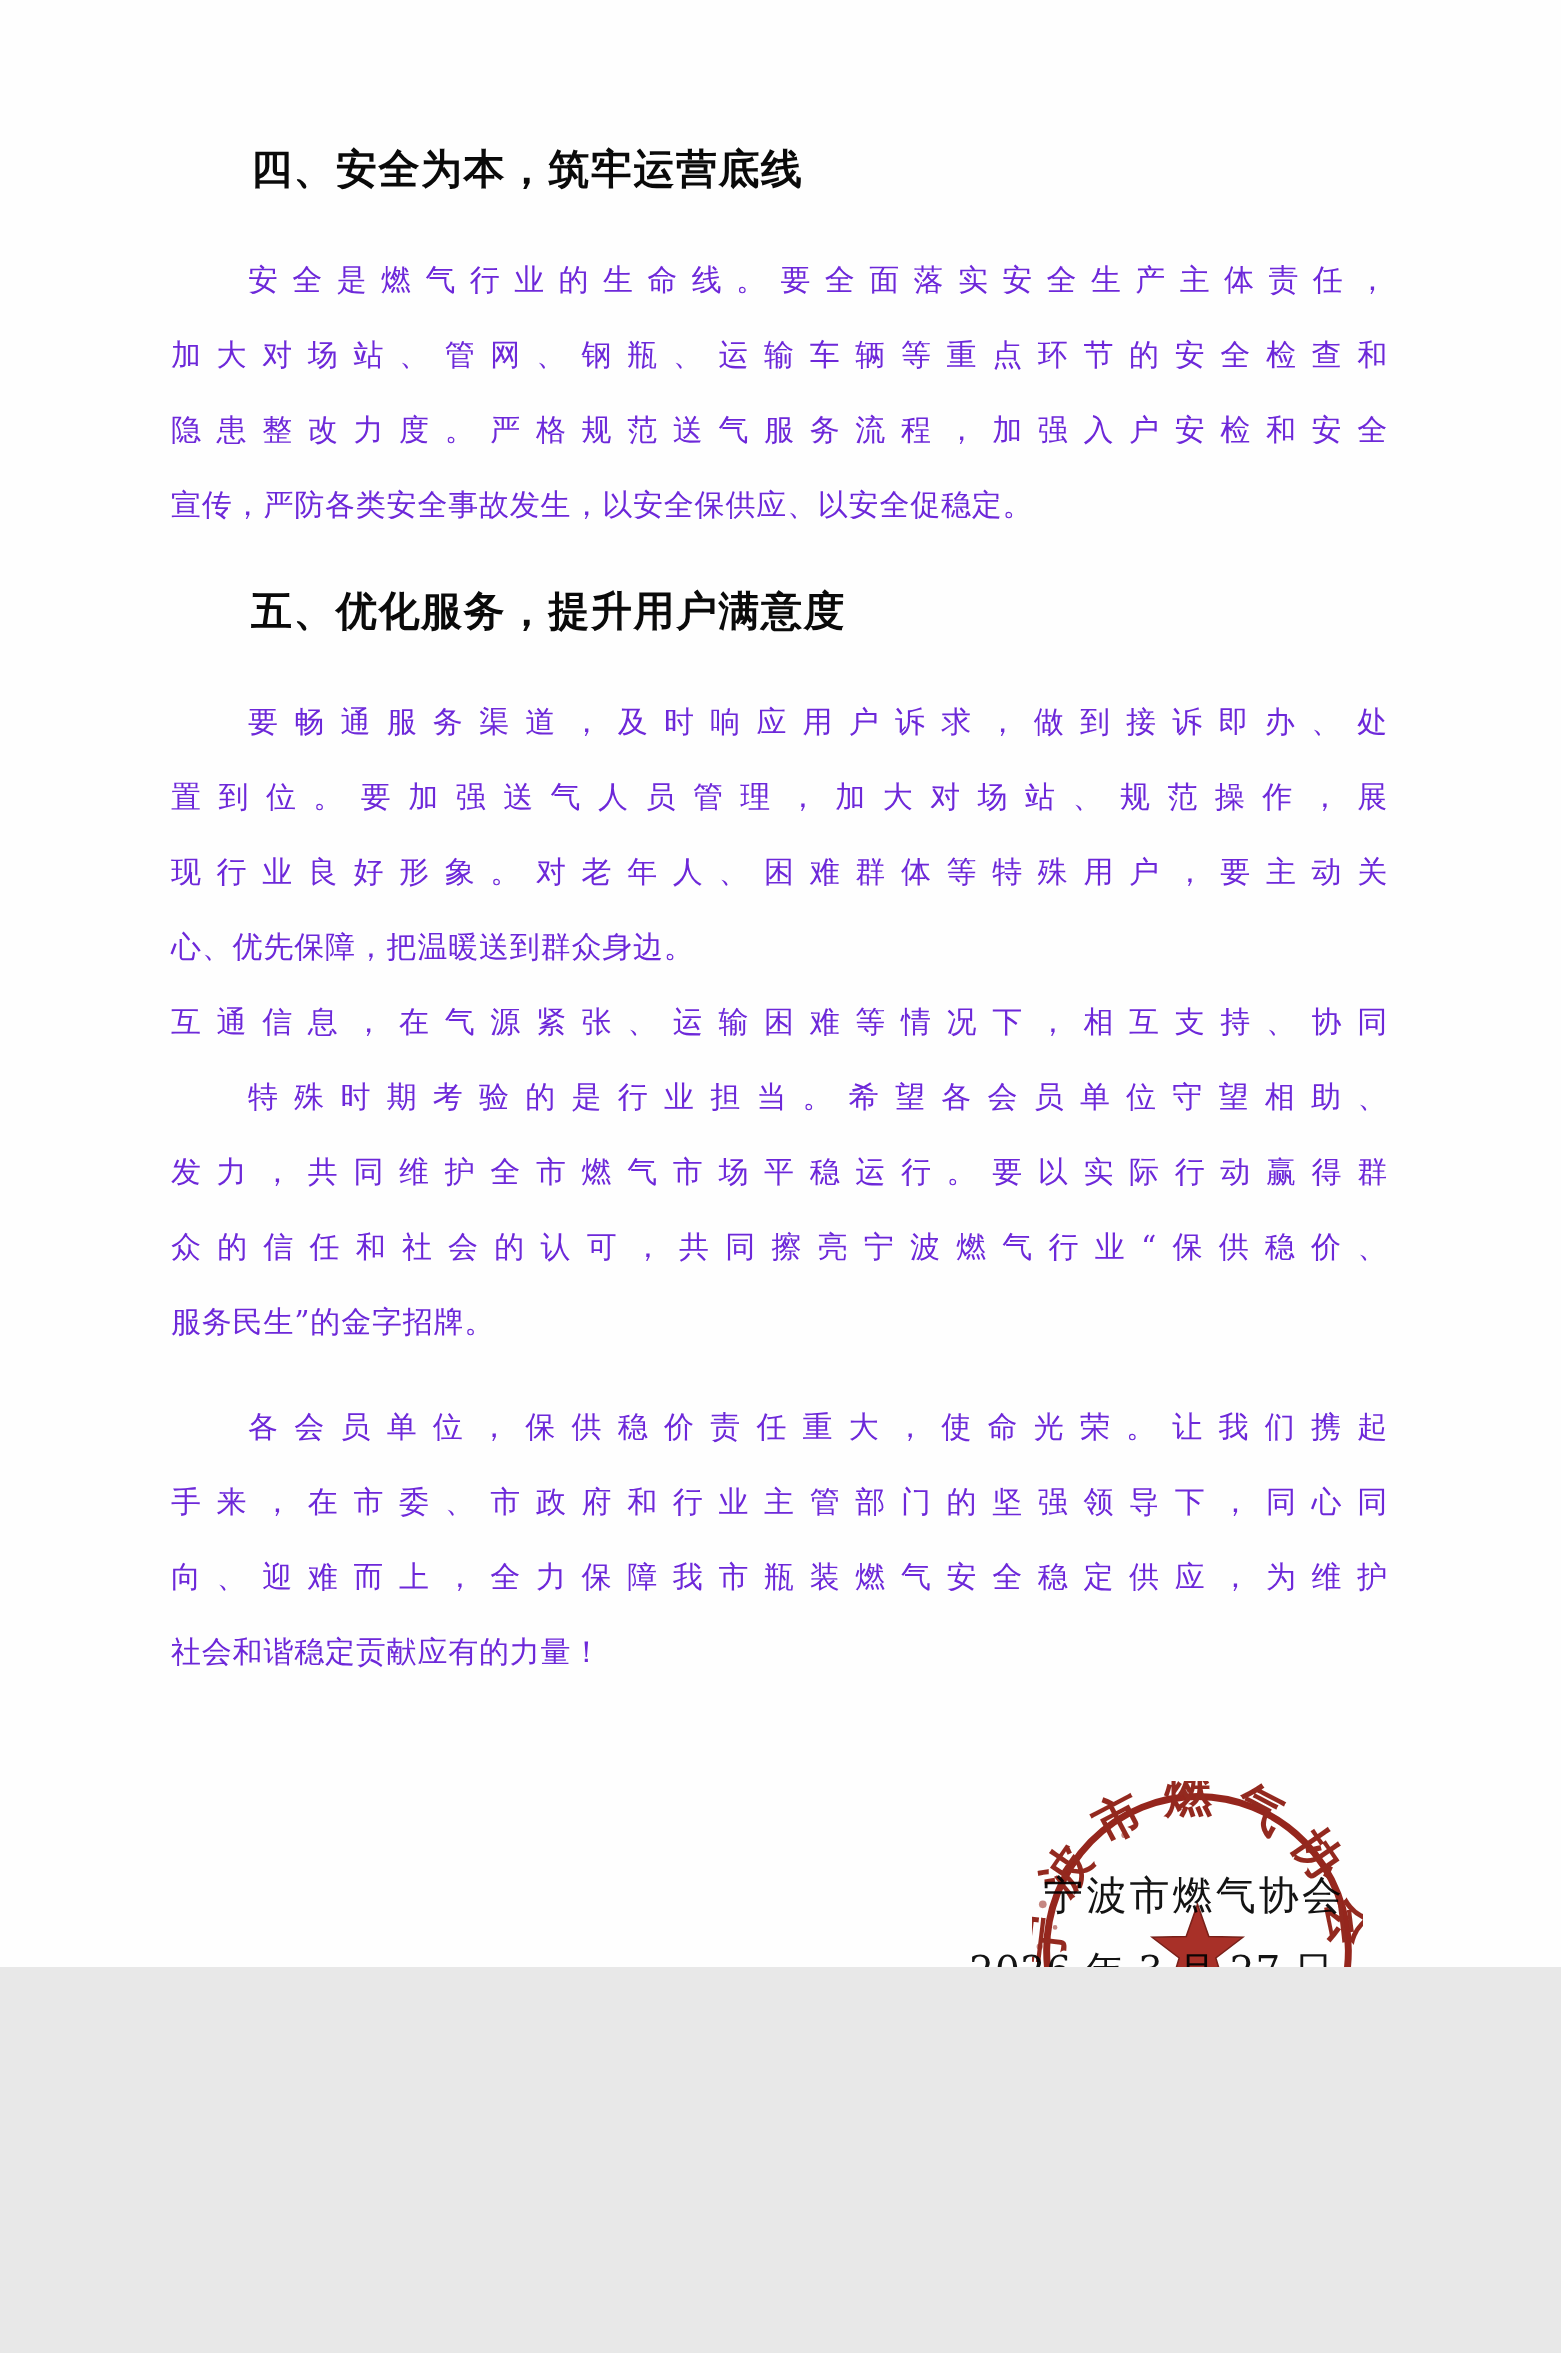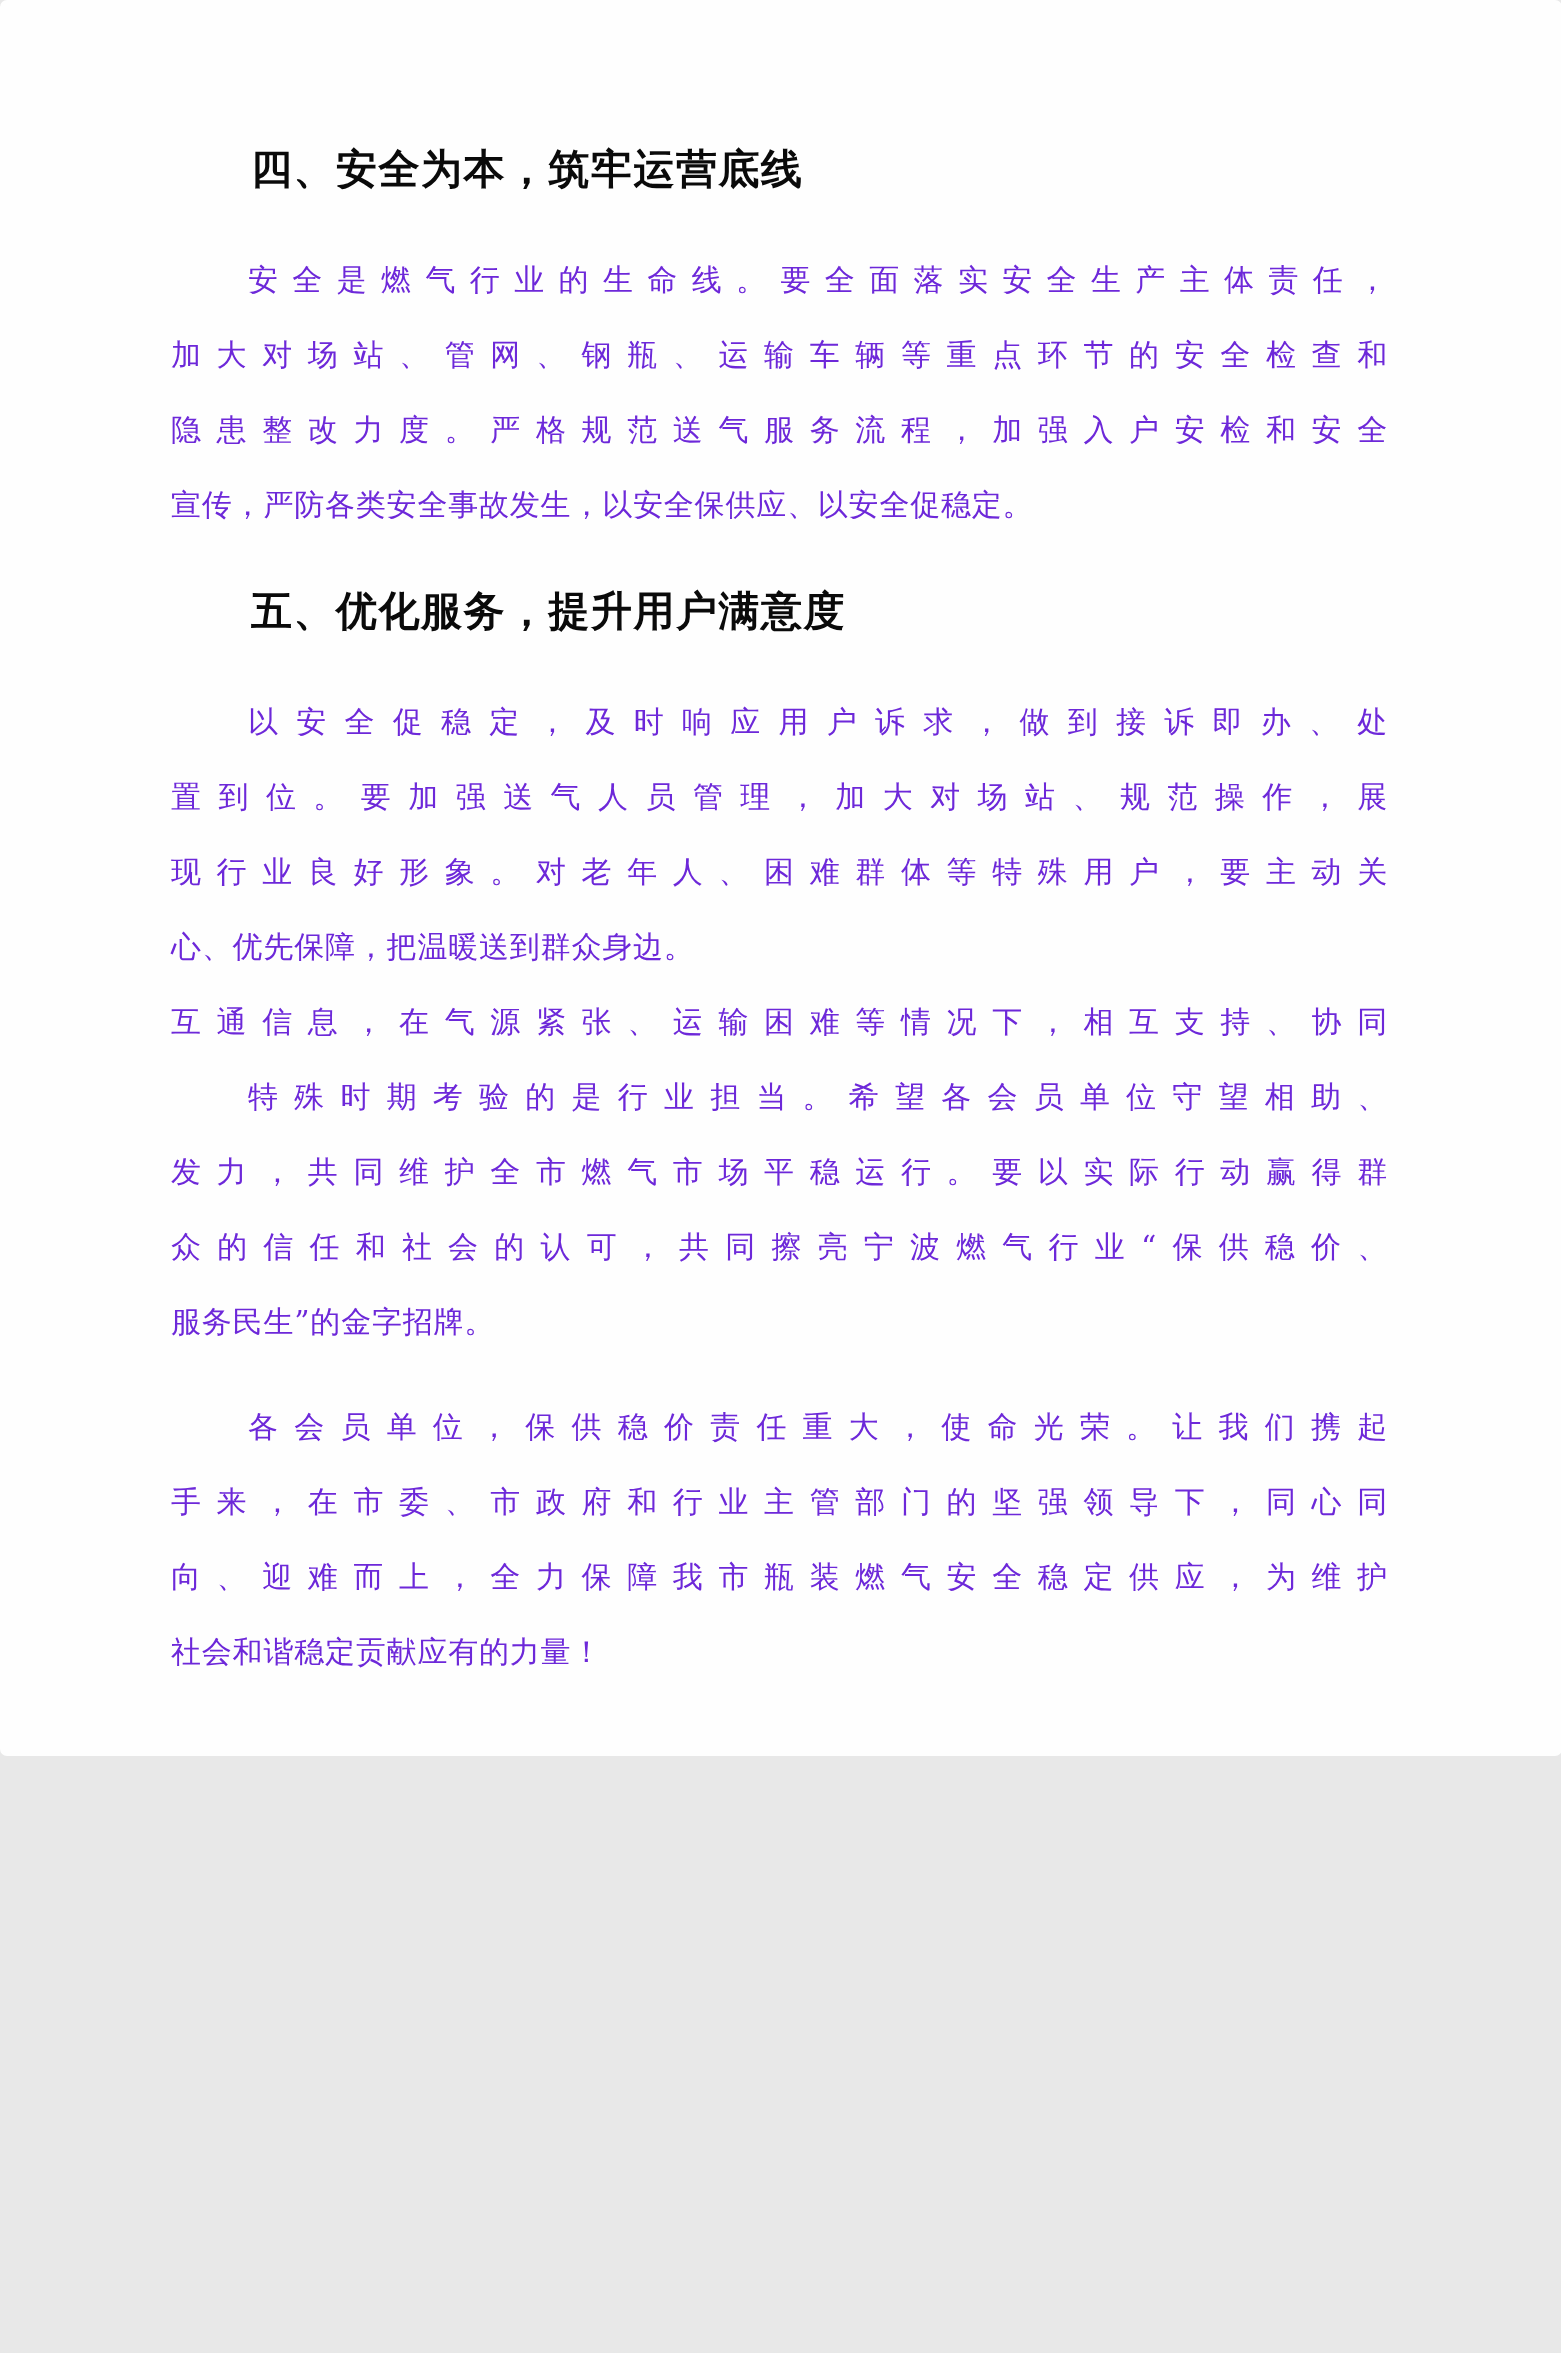"四、安全为本，筑牢运营底线" .page { border-radius: 7px -> none; height: 1756px -> 1967px }
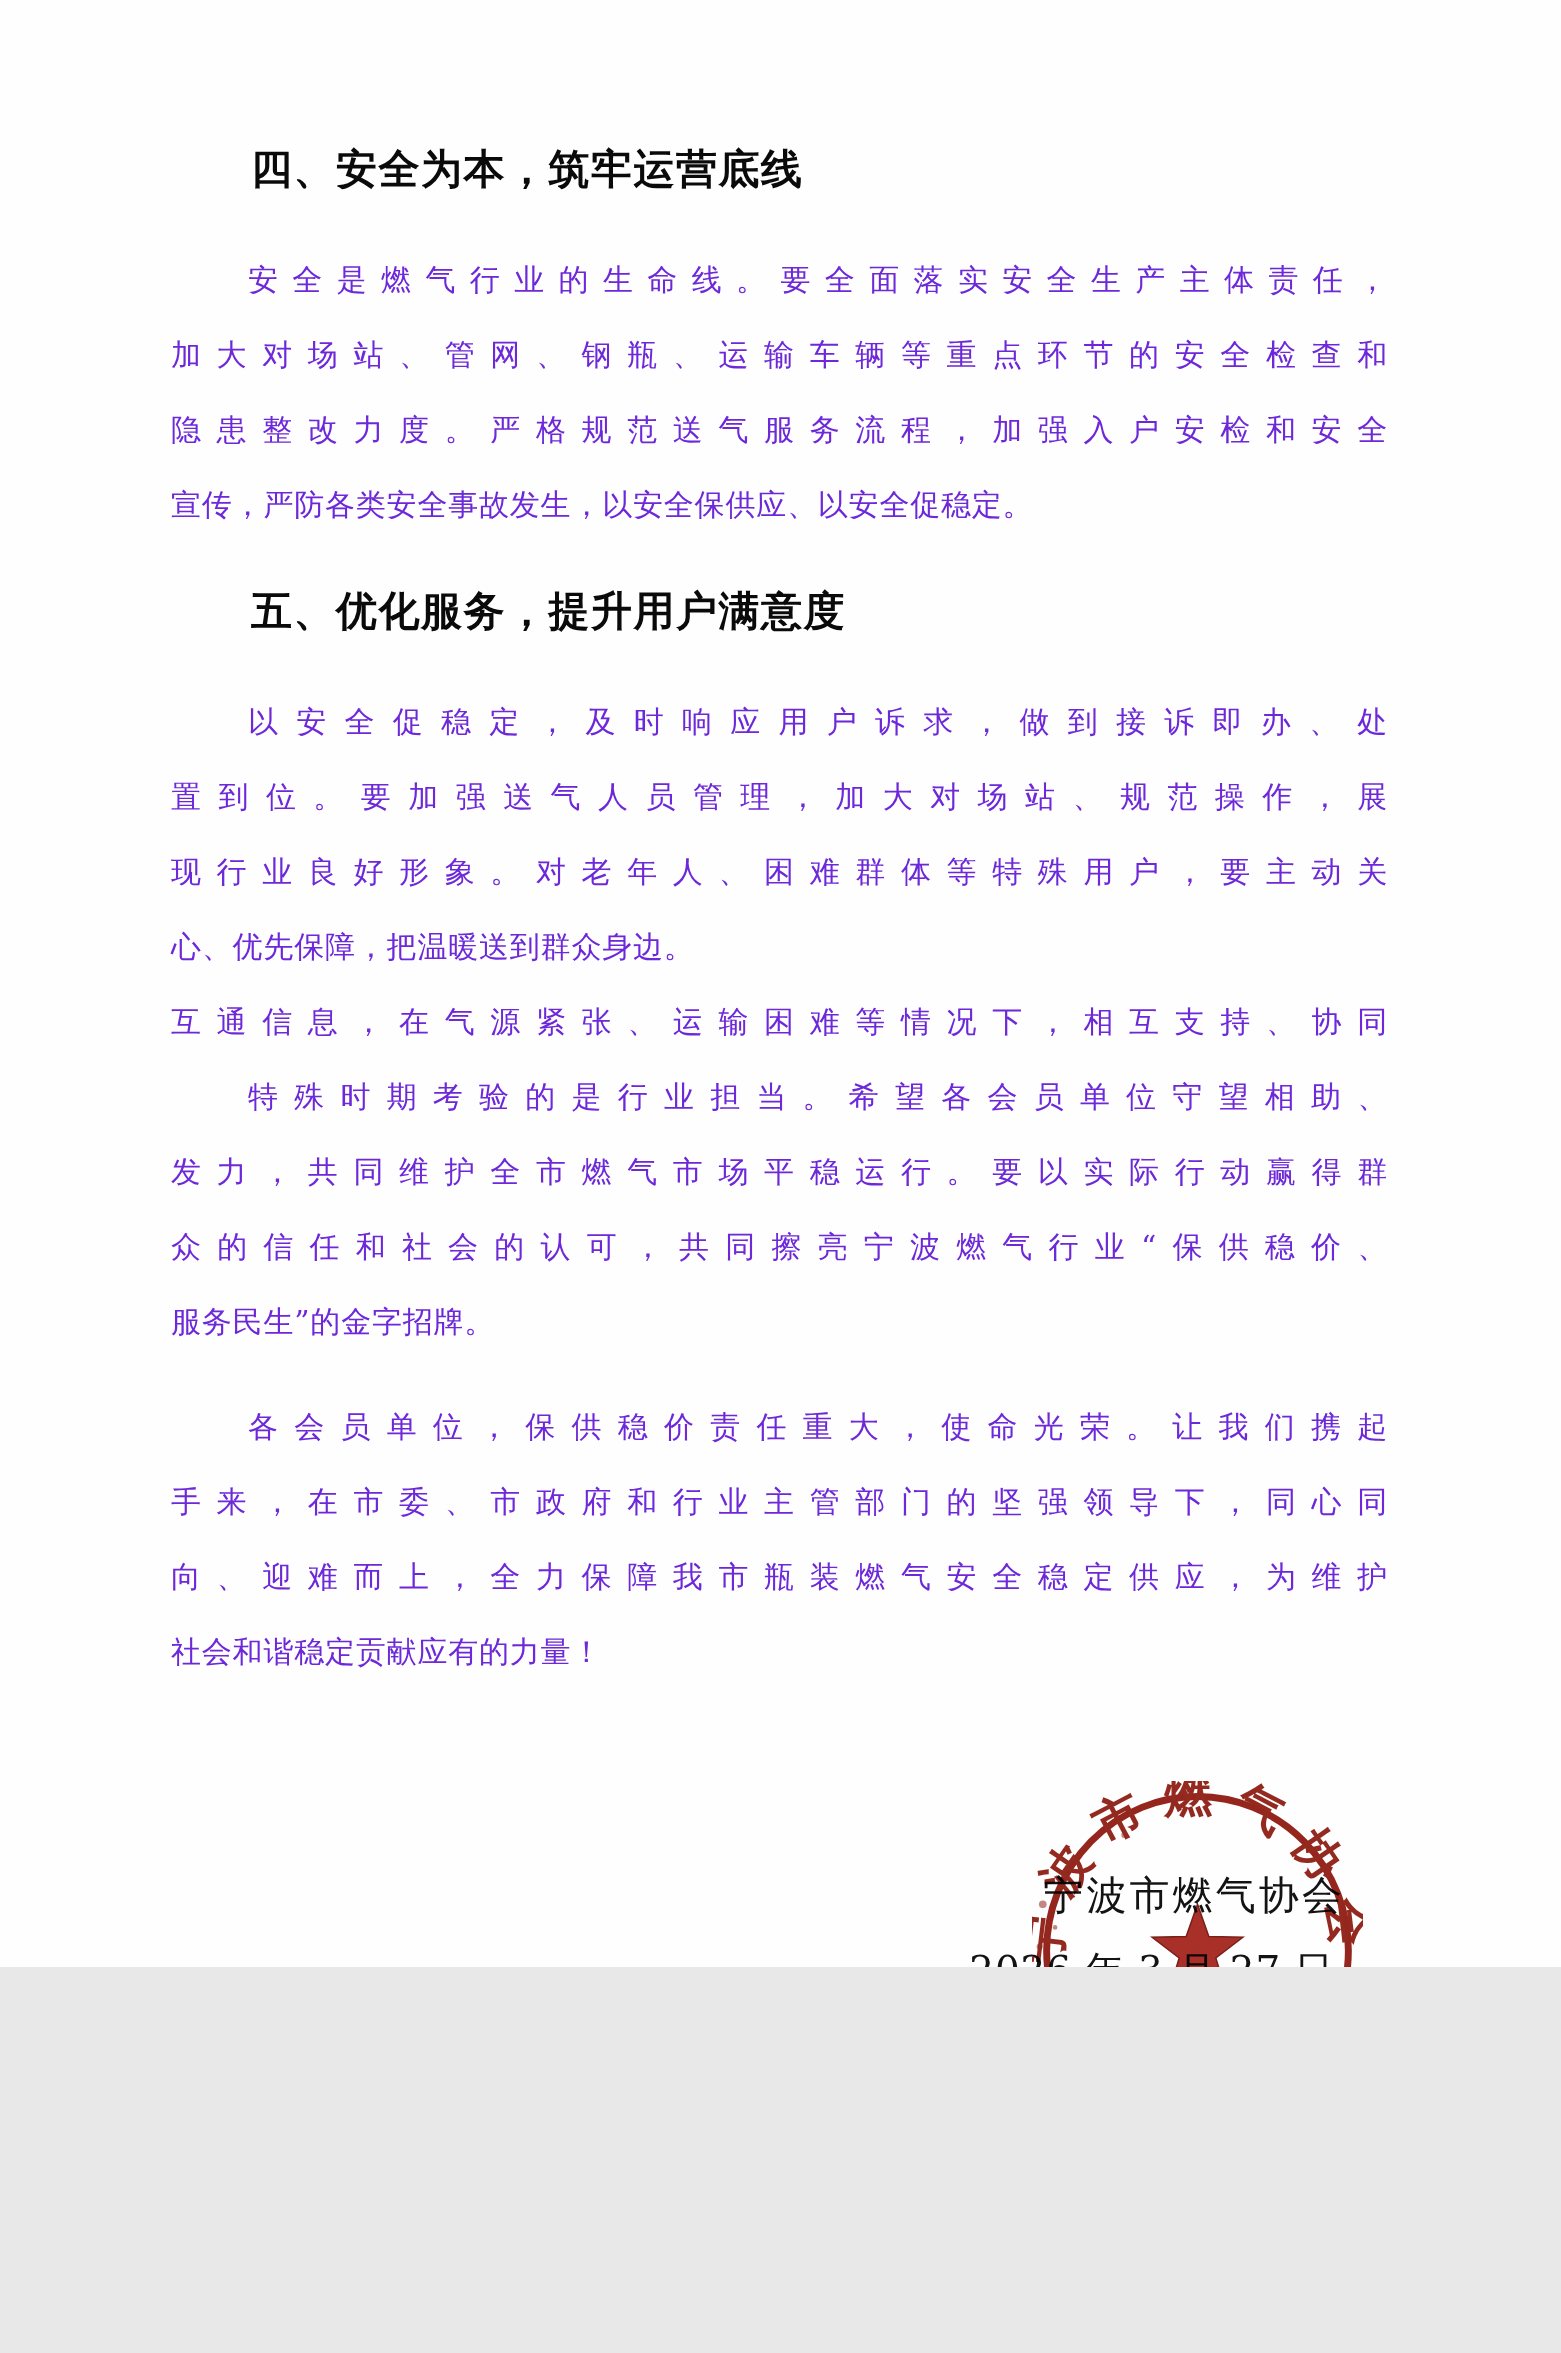"以安全促稳定，及时响应用户诉求，做到接诉即办、处" p.line { text: 以安全促稳定 -> 要畅通服务渠道 }
